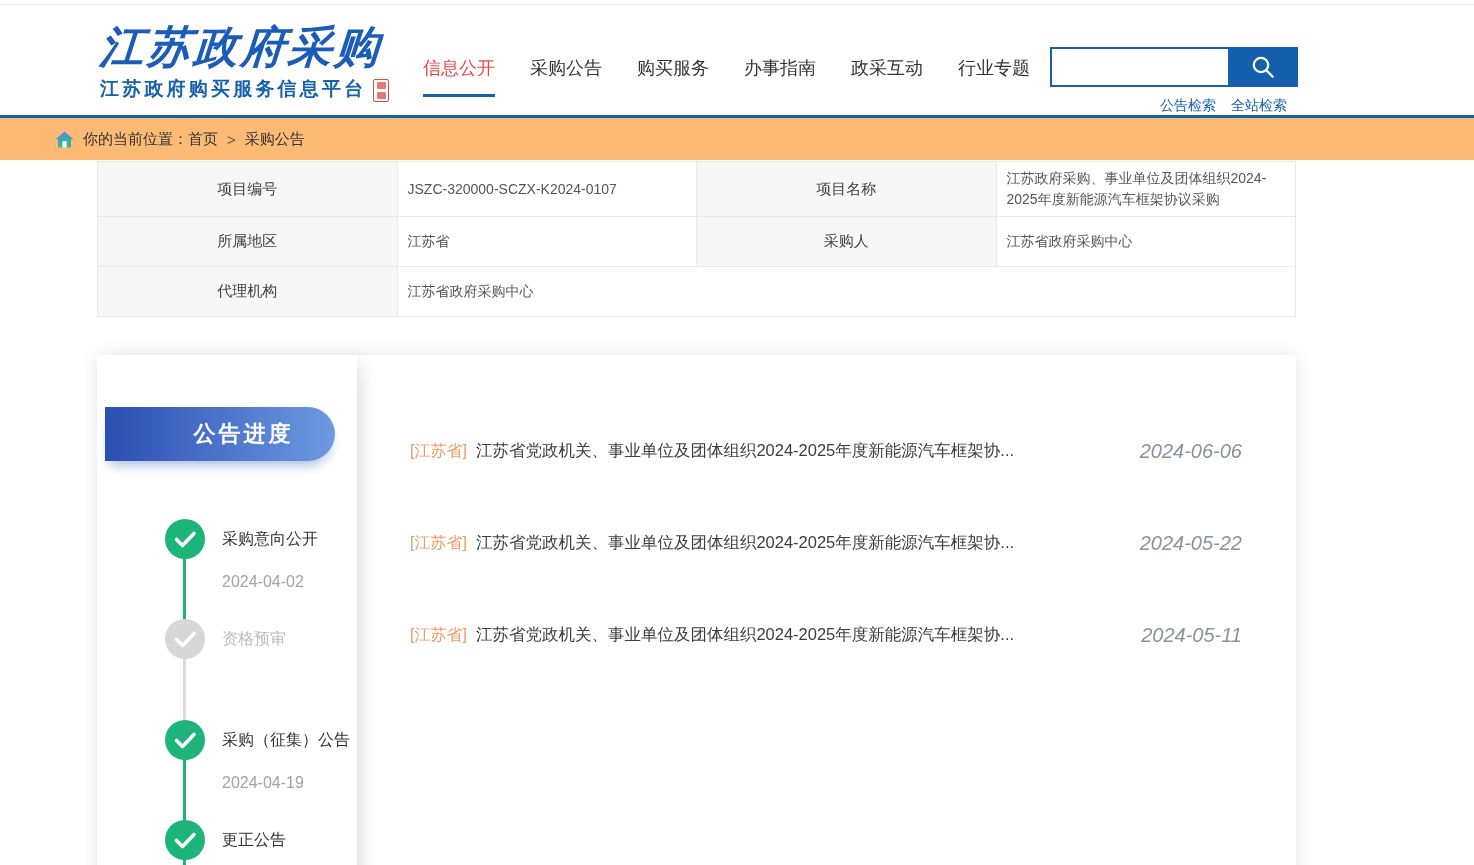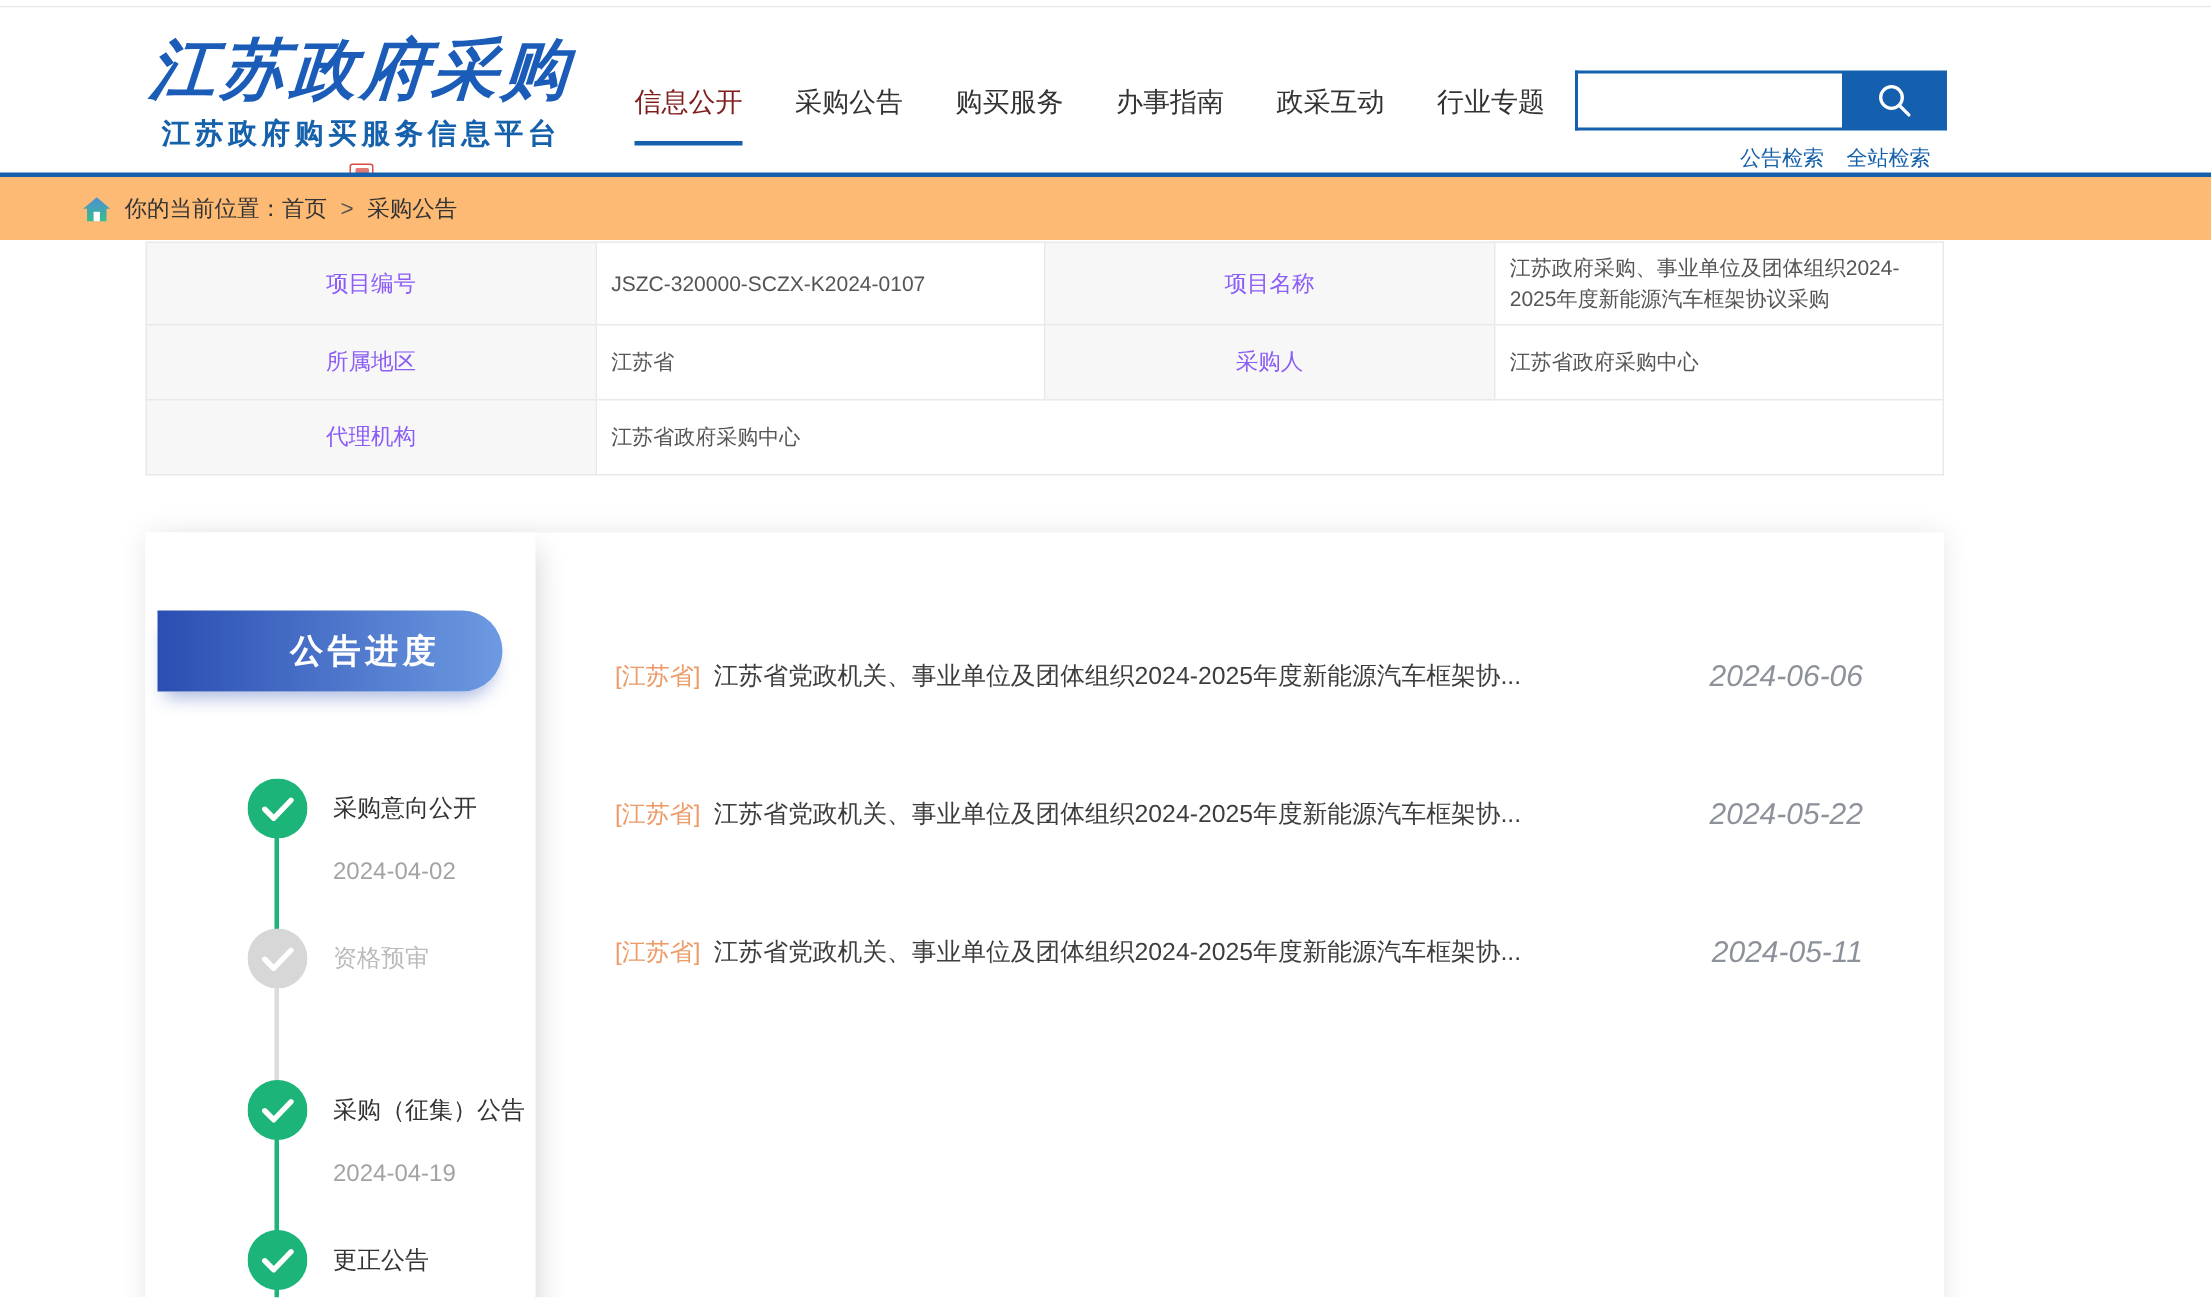"信息公开" .nav-item.active { color: #7f1d1d -> #ef4444 }
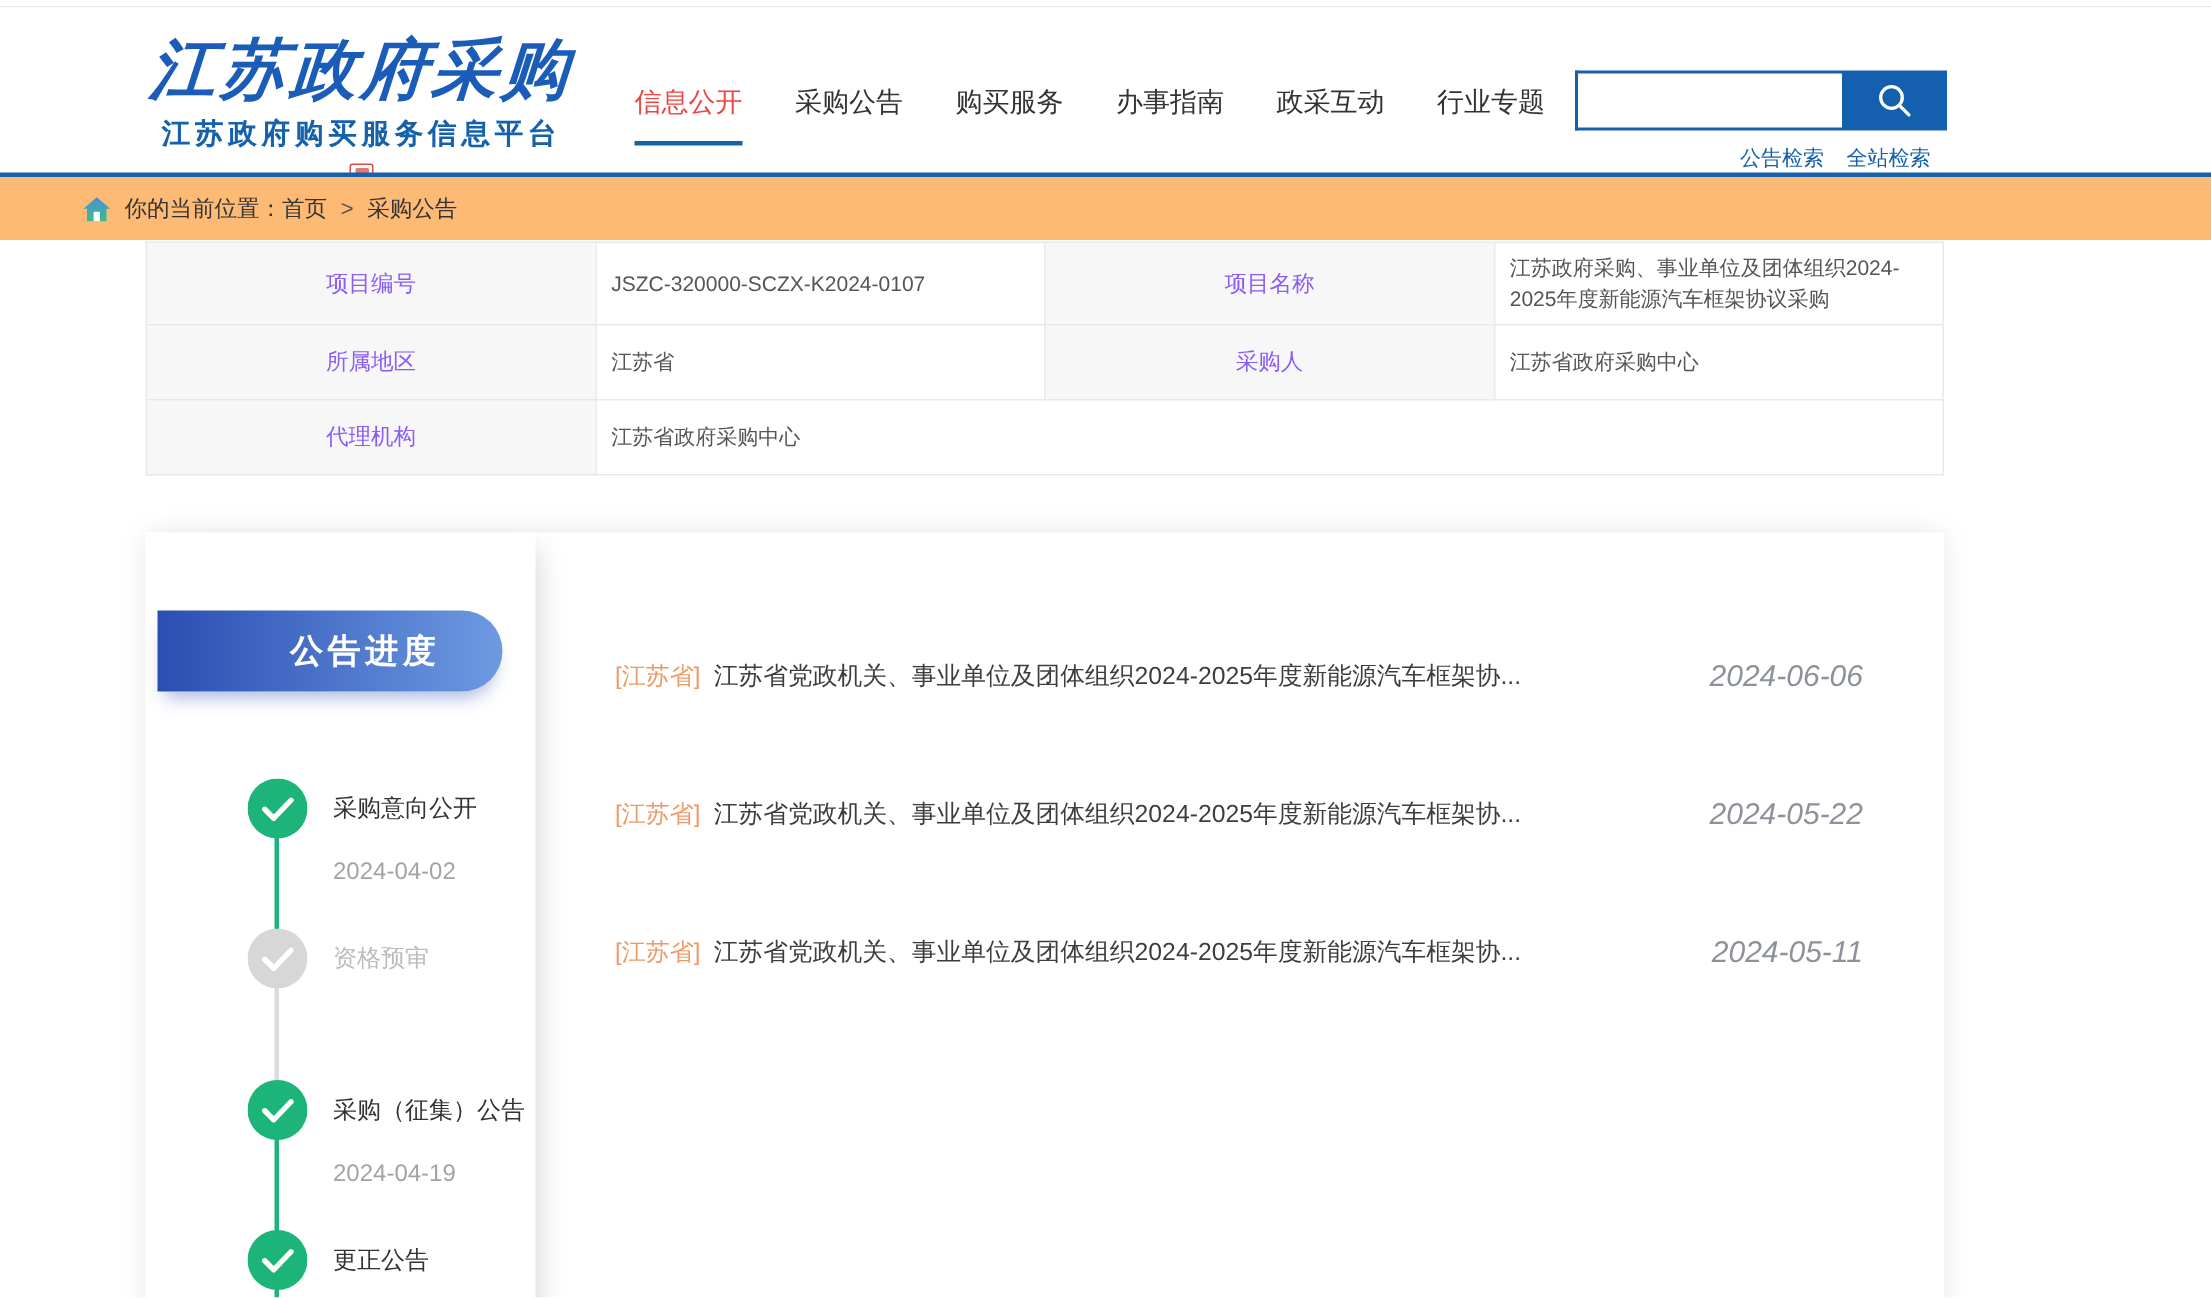"江苏政府购买服务信息平台" .logo-subrow { align-items: center -> flex-end; flex-direction: column -> none }
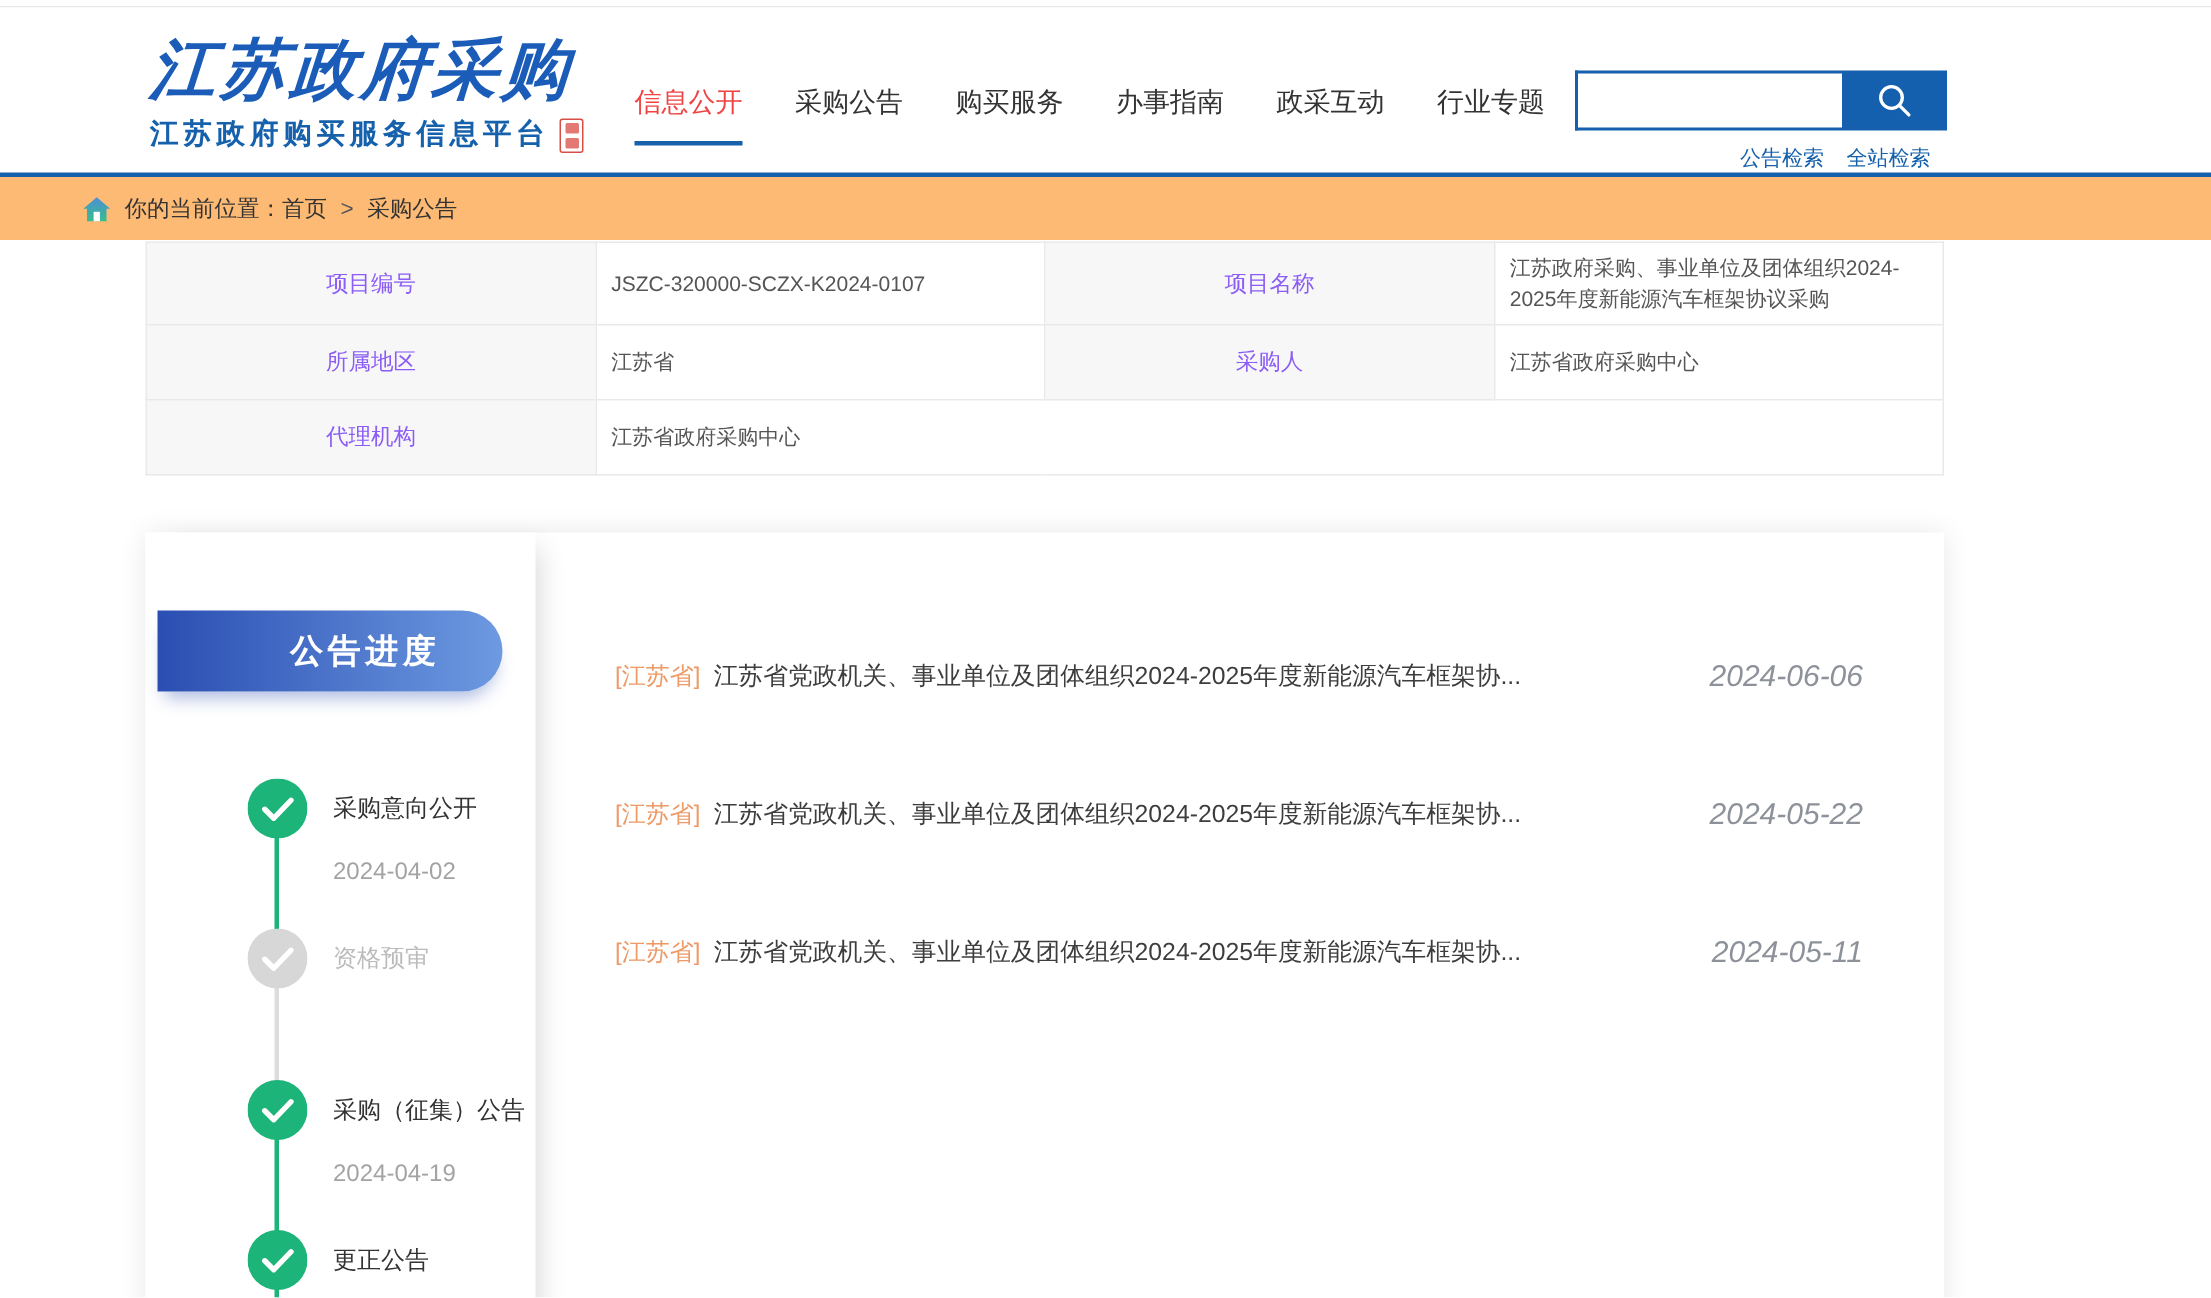"项目编号" .info-table td.lbl { color: #8b5cf6 -> #404040 }
